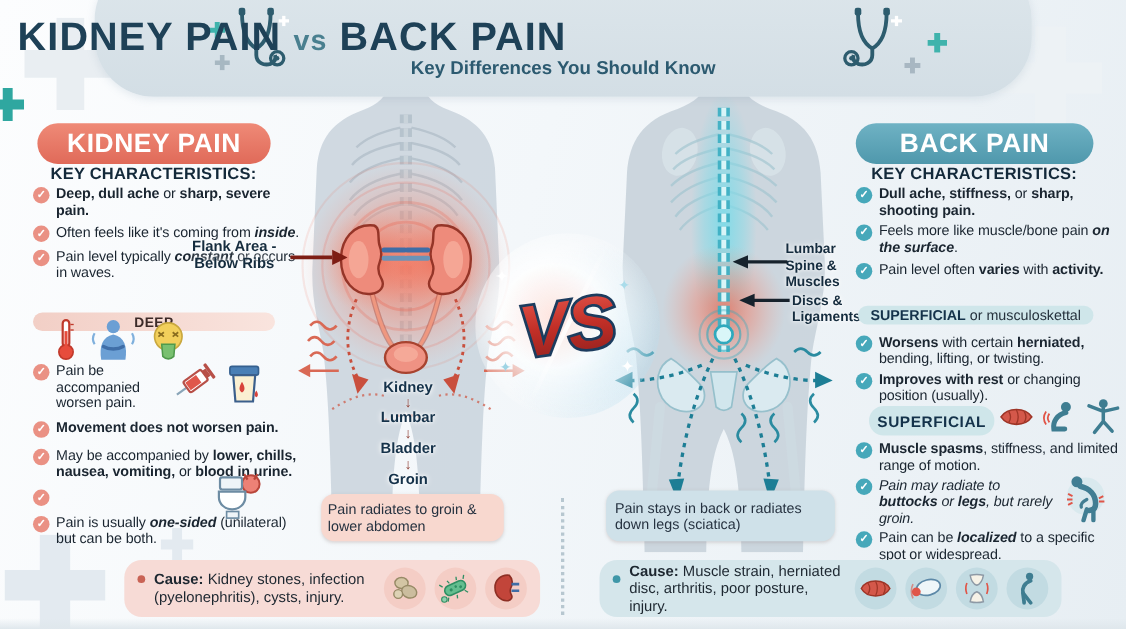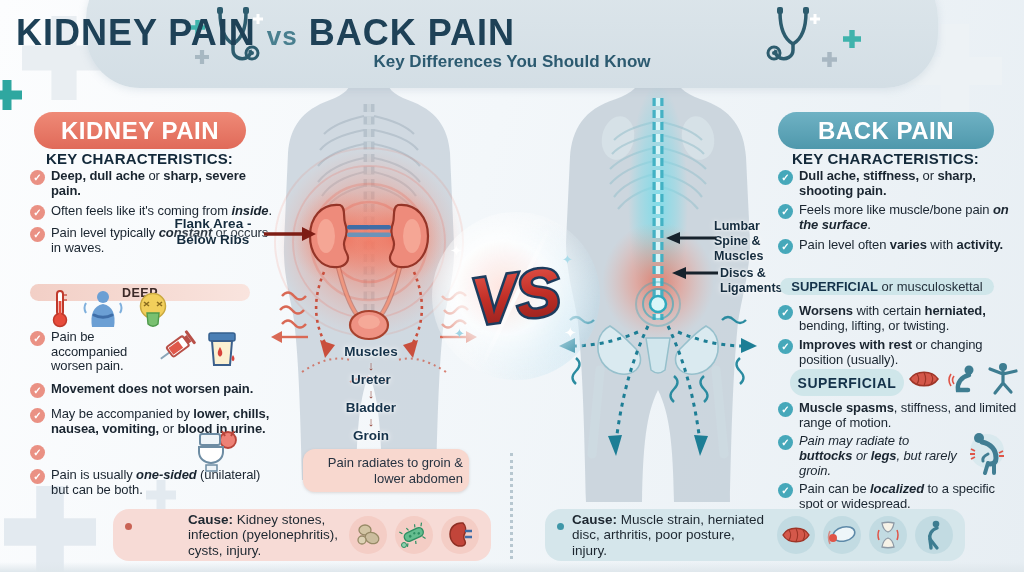"Muscles" div.fl { text: Muscles -> Kidney }
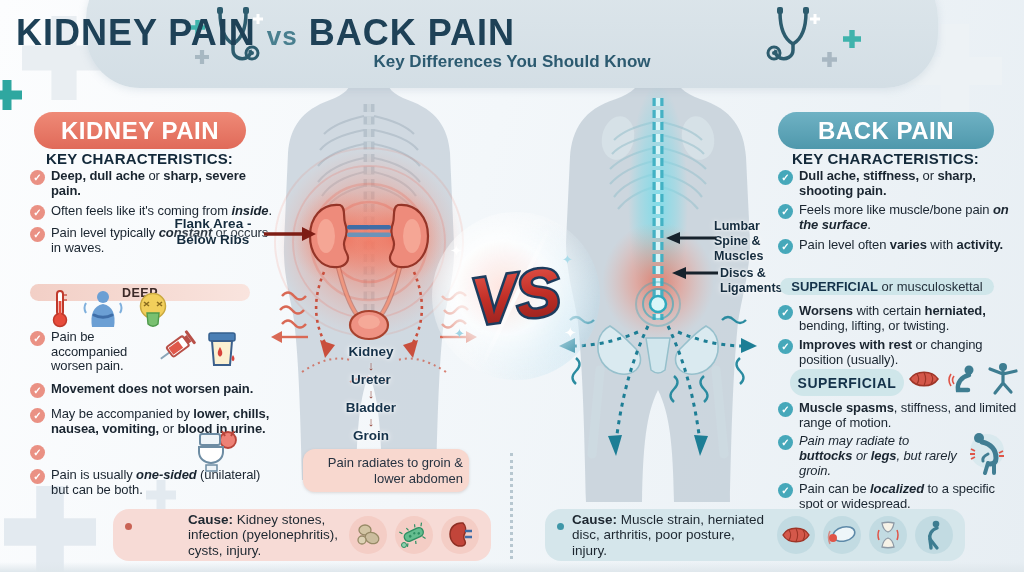"Ureter" div.fl { text: Ureter -> Lumbar }
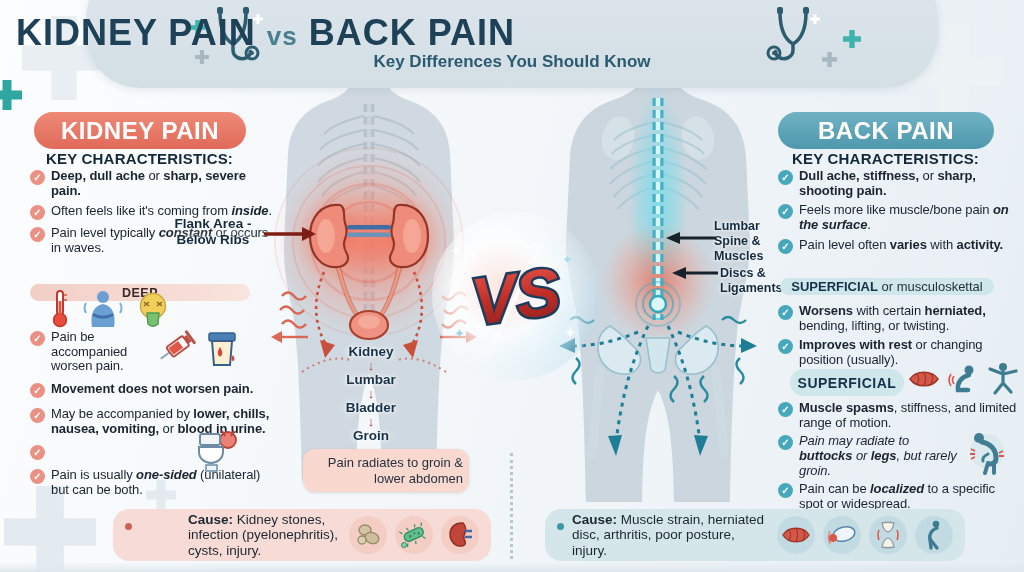"Pain radiates to groin &" .note { margin-left: 11px -> none; text-align: right -> left }
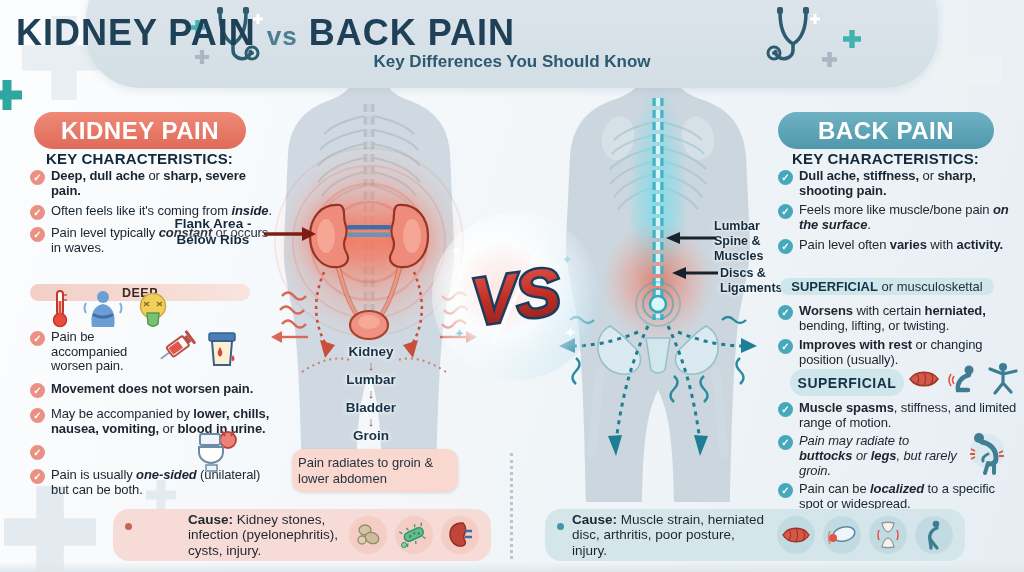"Pain stays in back or" div.note { html: none -> <div> <span>Pain stays in back or radiates down legs (sciatica)</span> </div> }
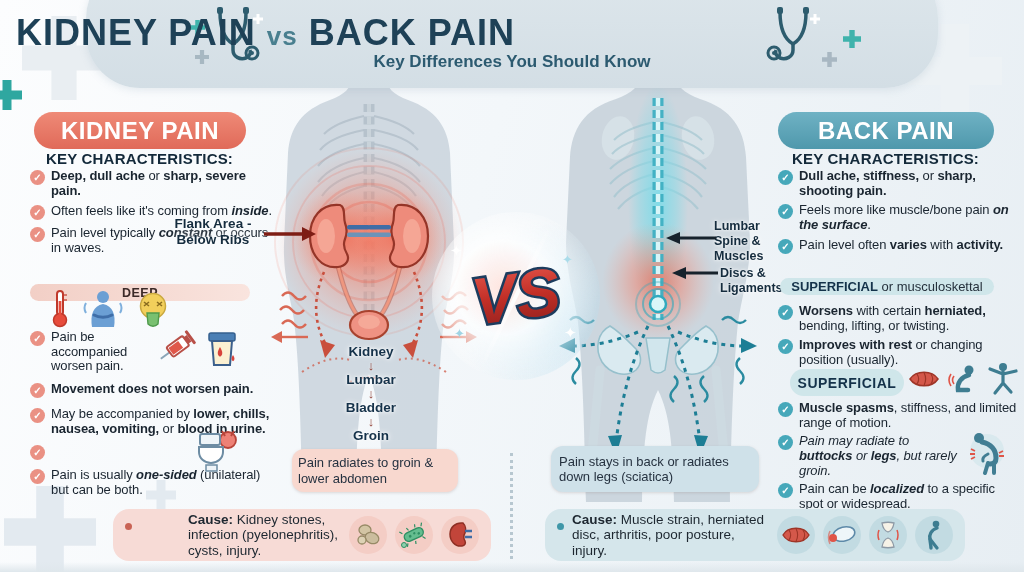"Cause: Kidney stones, infection" span.ctext { margin-left: 48px -> none }
